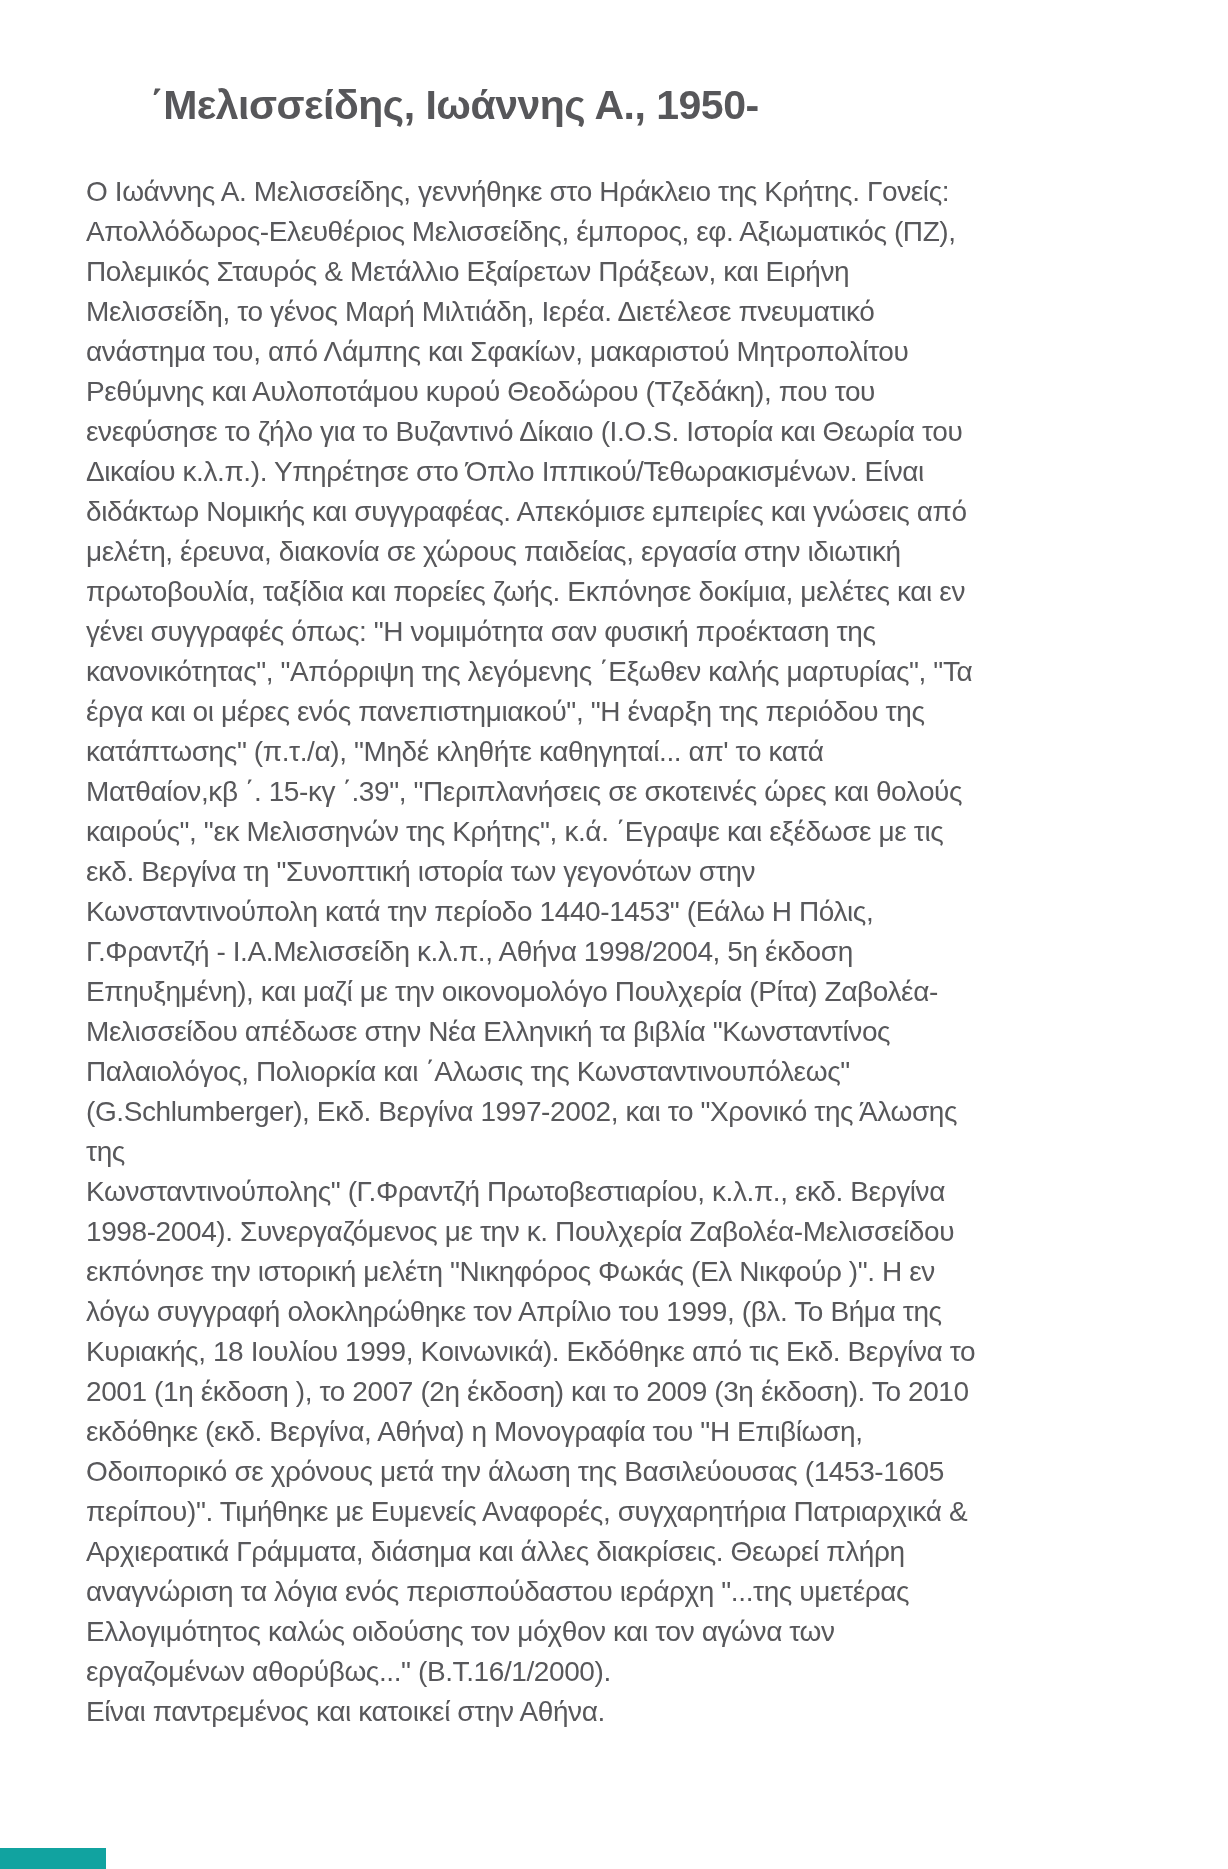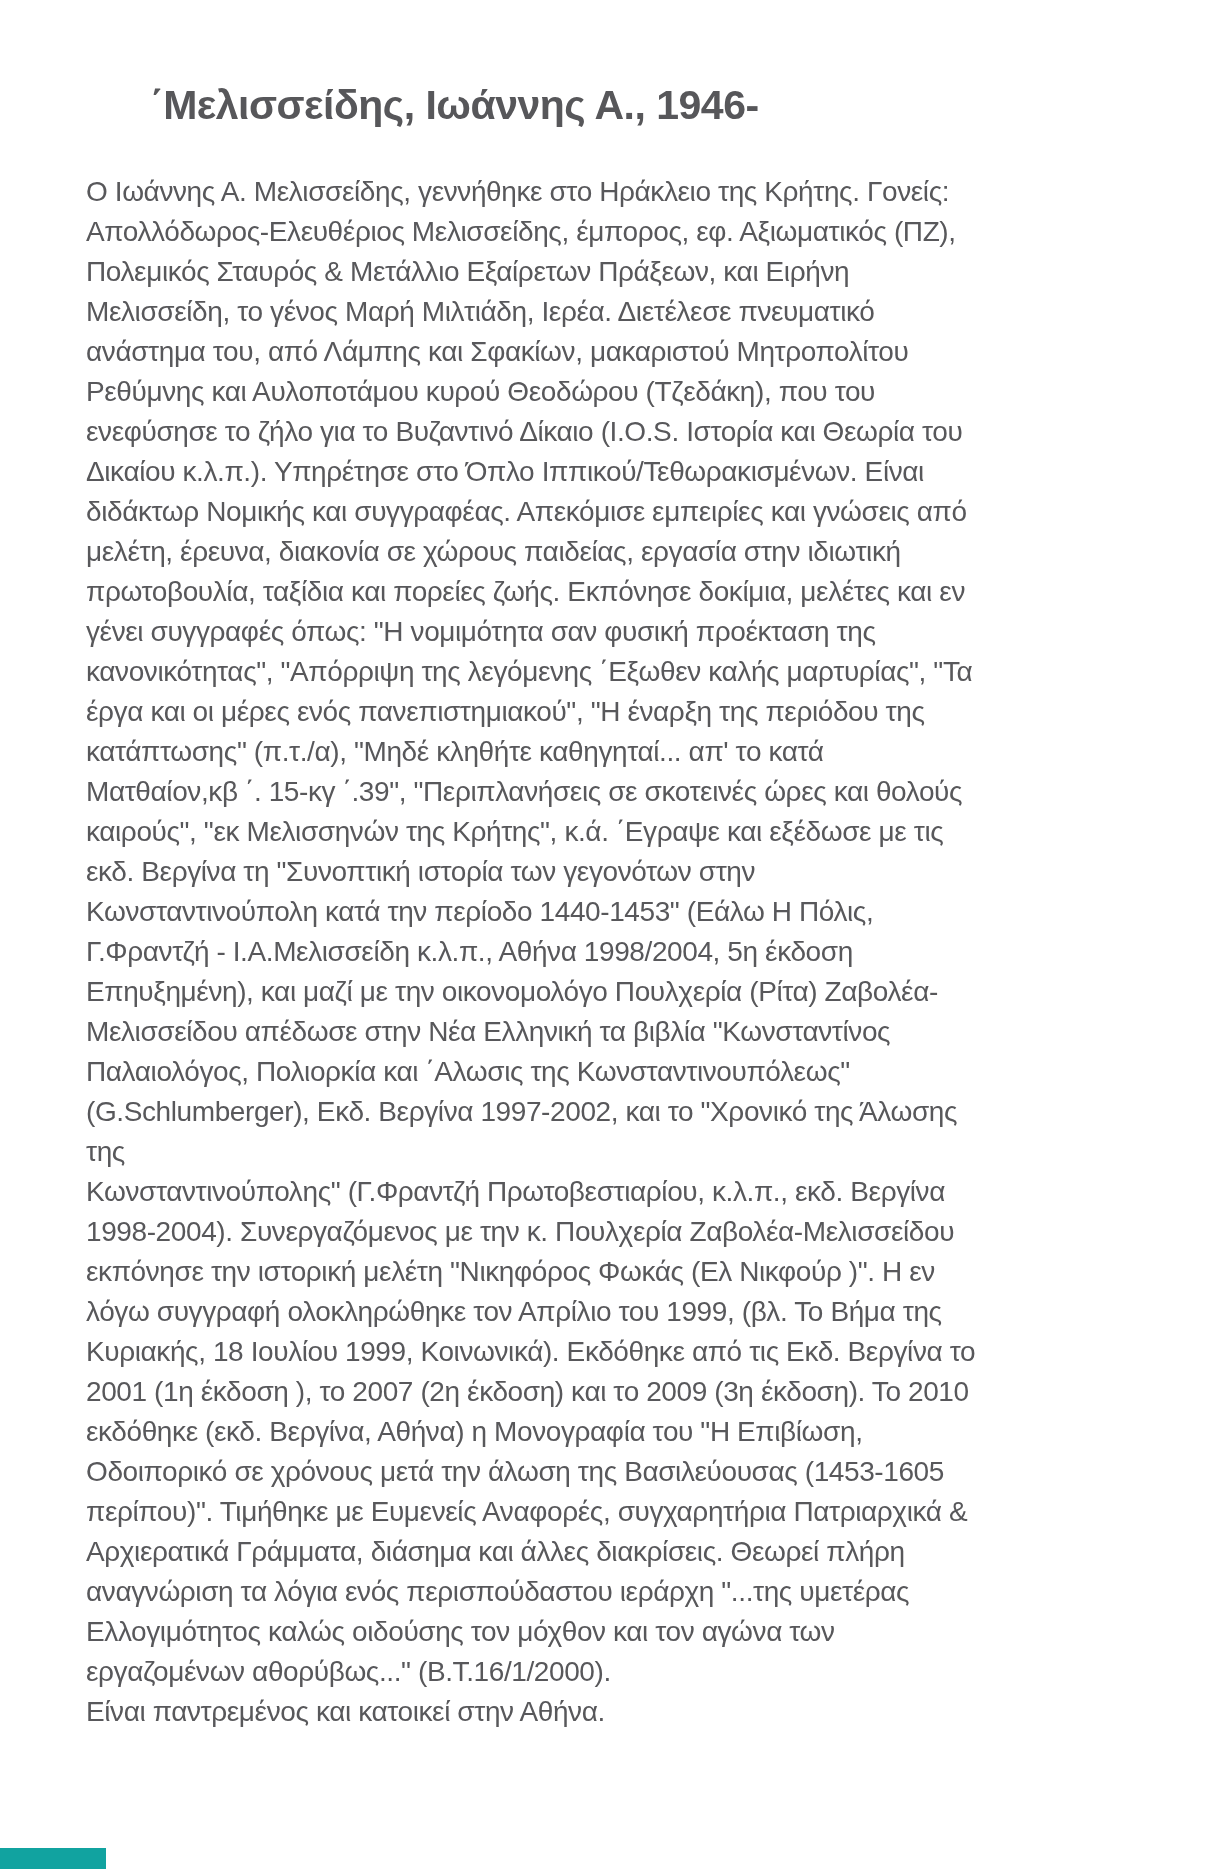"΄Μελισσείδης, Ιωάννης Α., 1946-" div.title { text: 1946- -> 1950- }
